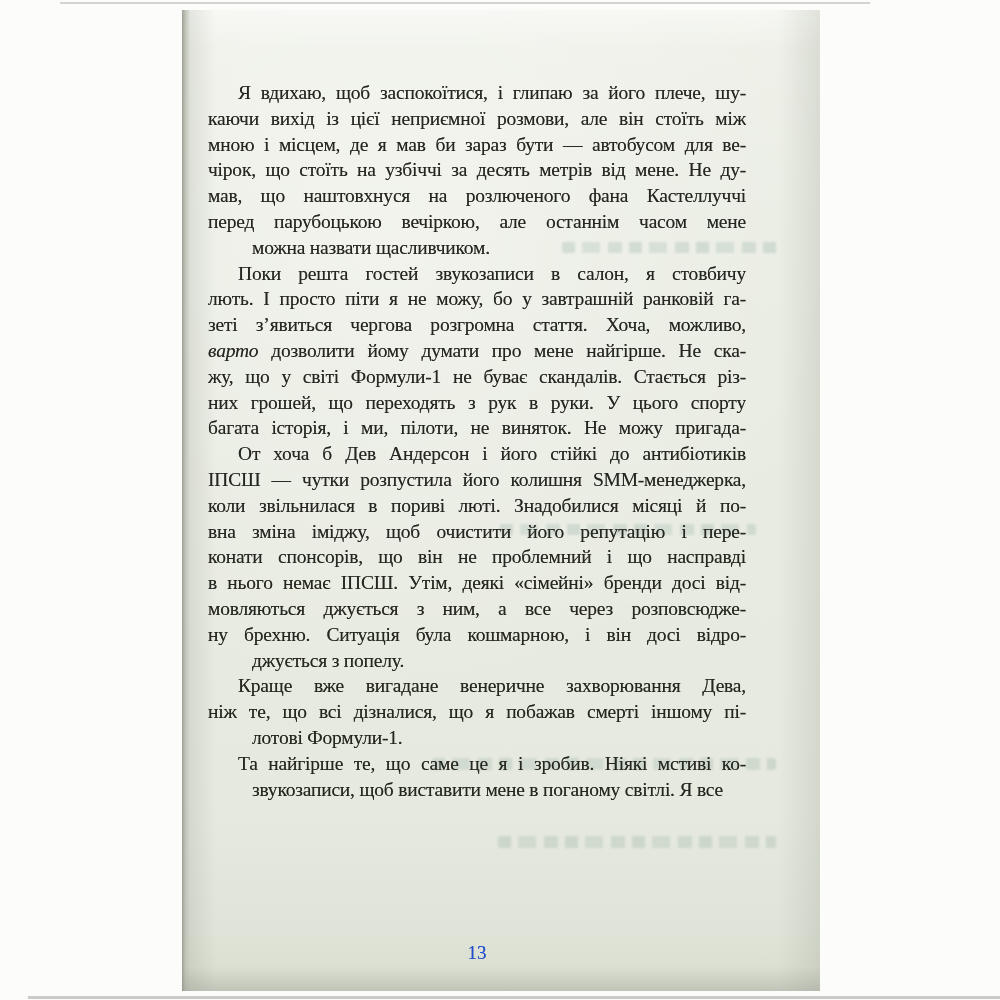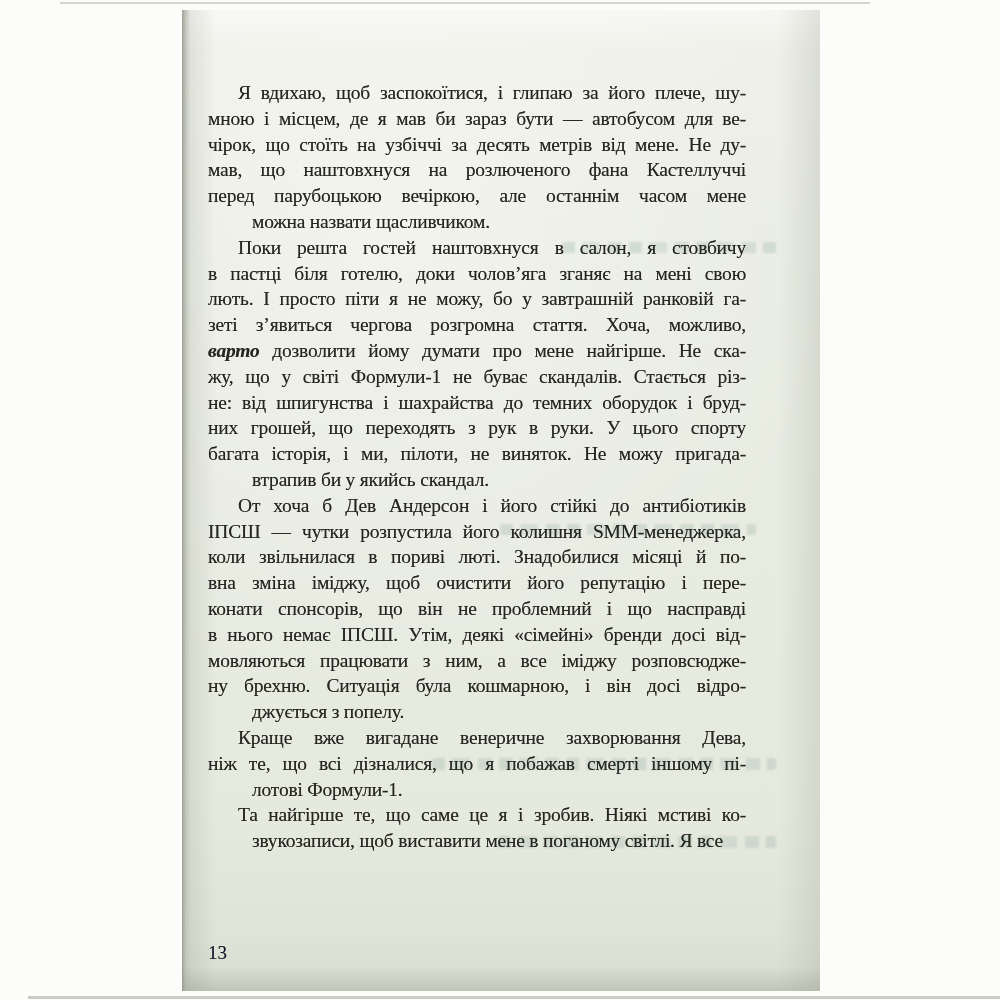"каючи вихід із цієї неприємної" div.line { html: none -> <div>каючи вихід із цієї неприємної розмови, але він стоїть між</div> }
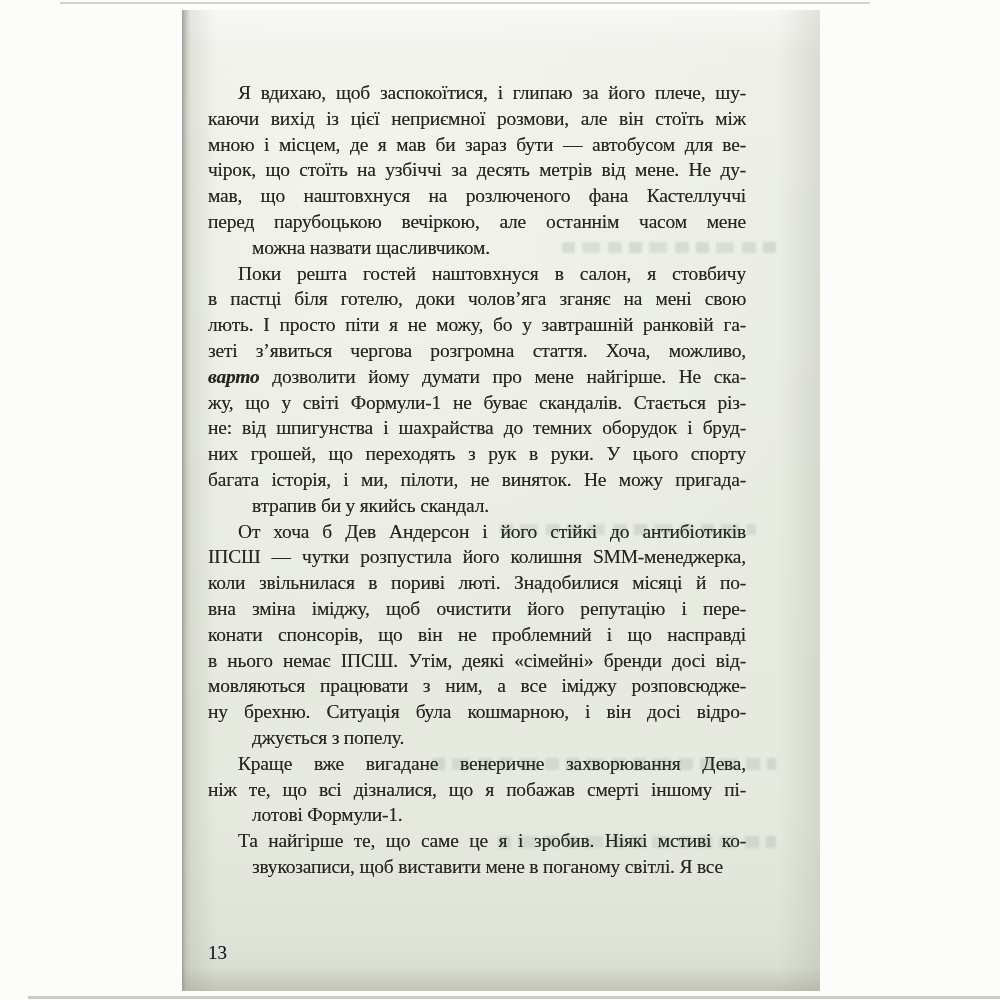"Поки решта гостей наштовхнуся в" div.line { text: наштовхнуся -> звукозаписи }
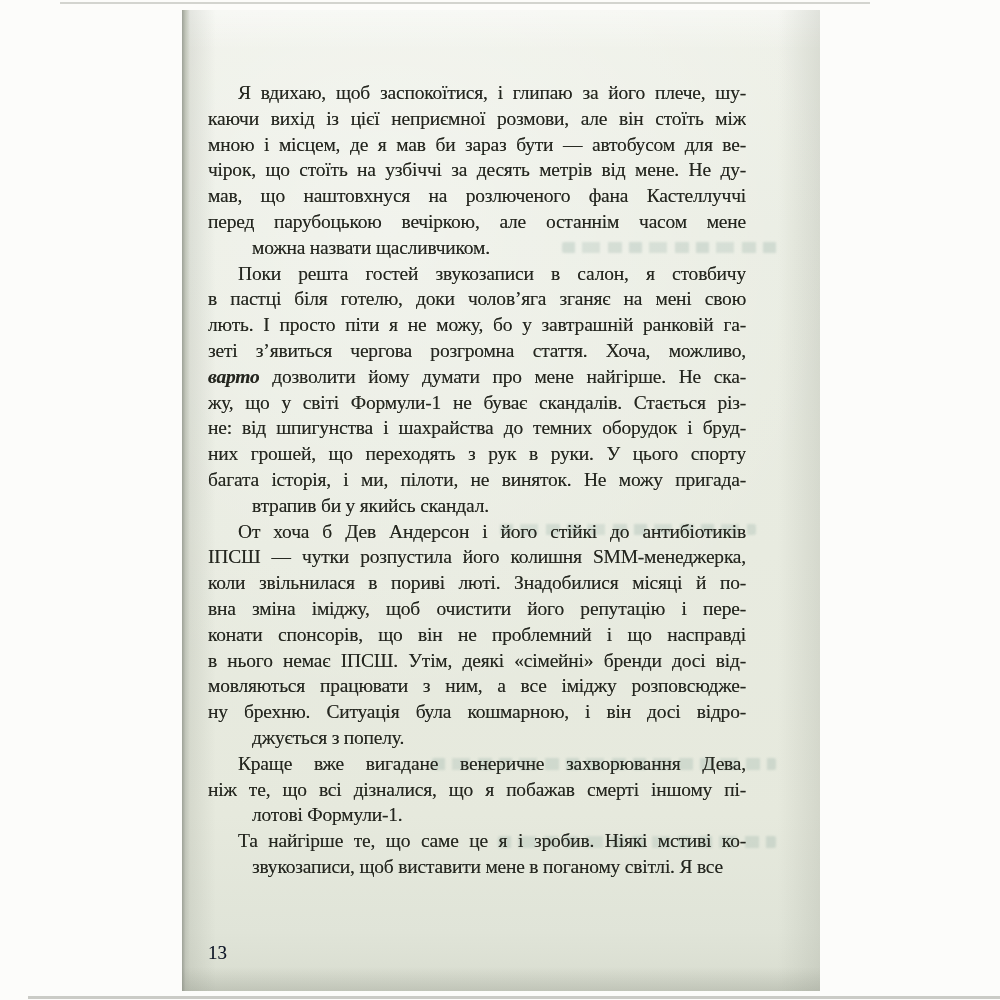"в пастці біля готелю, доки" div.line { html: <div>в пастці біля готелю, доки чолов’яга зганяє на мені свою</div> -> none }
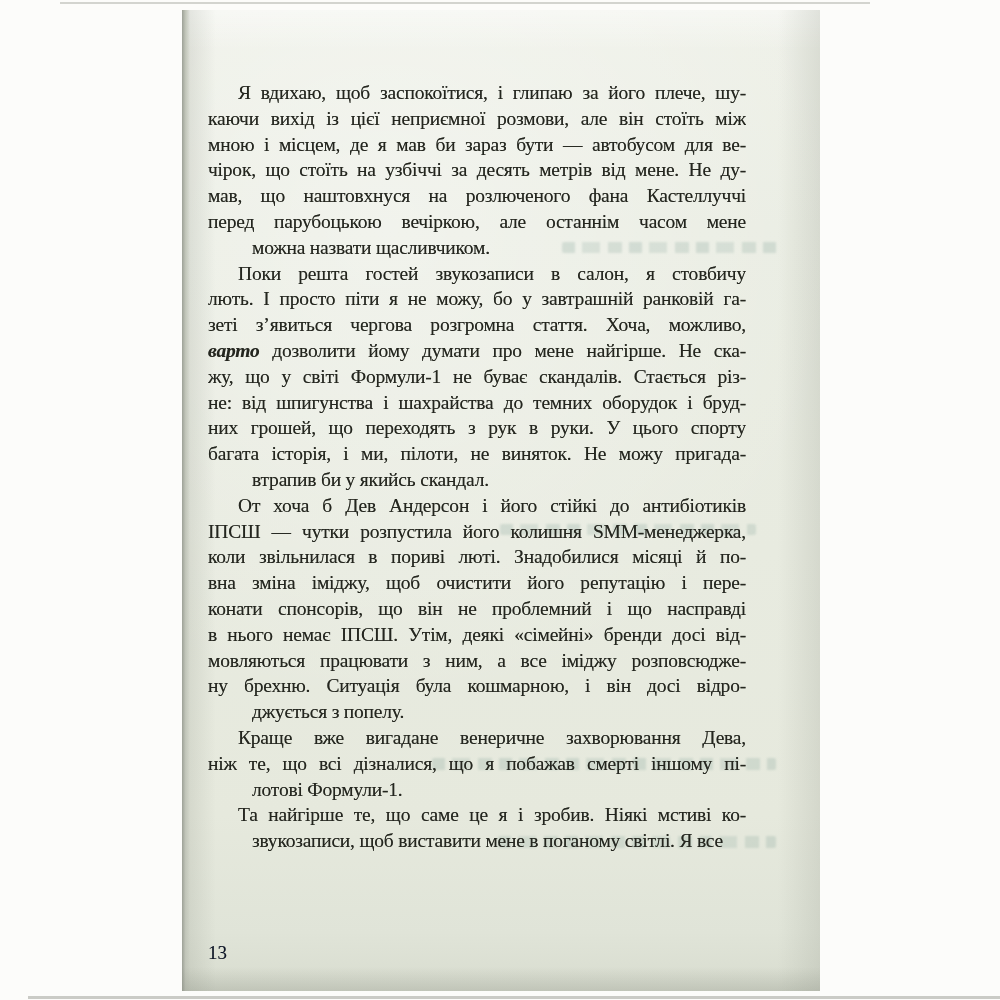"варто" .it { font-weight: bold -> none }
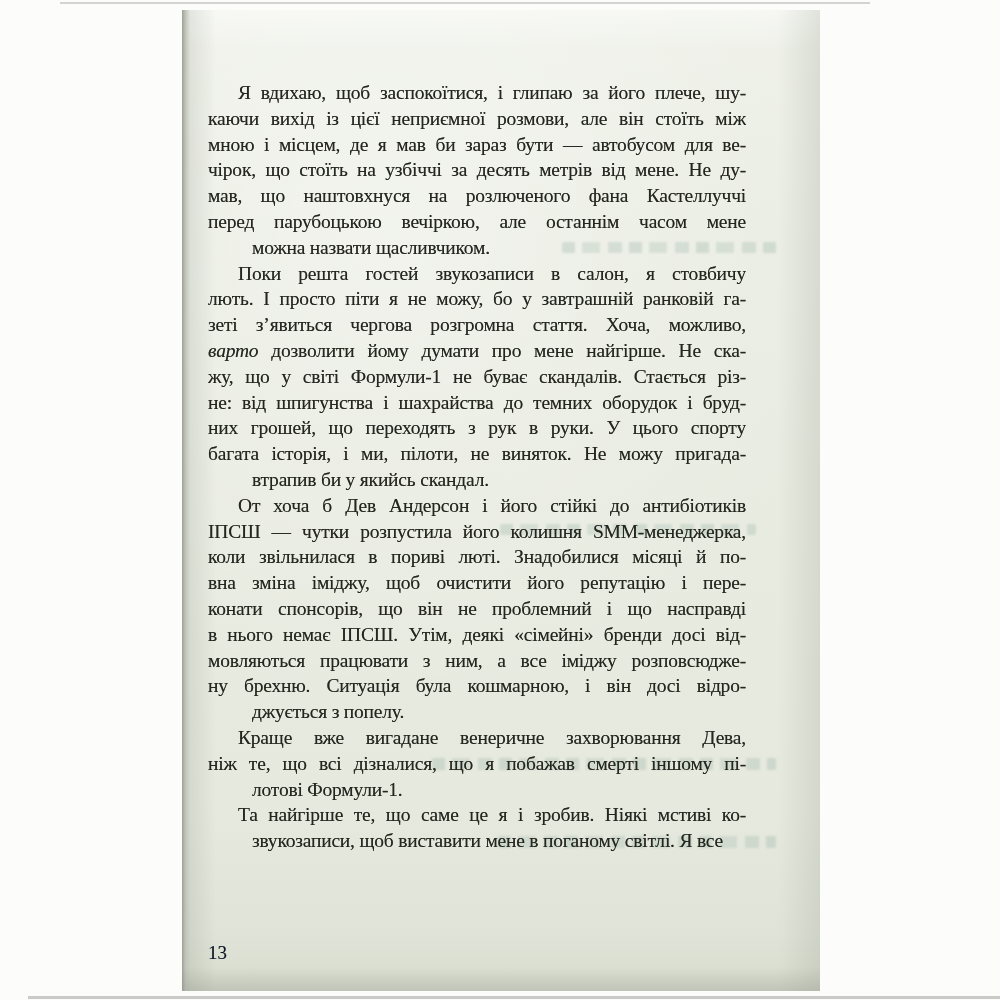"не: від шпигунства і шахрайства" div.line { html: <div>не: від шпигунства і шахрайства до темних оборудок і бруд-</div> -> none }
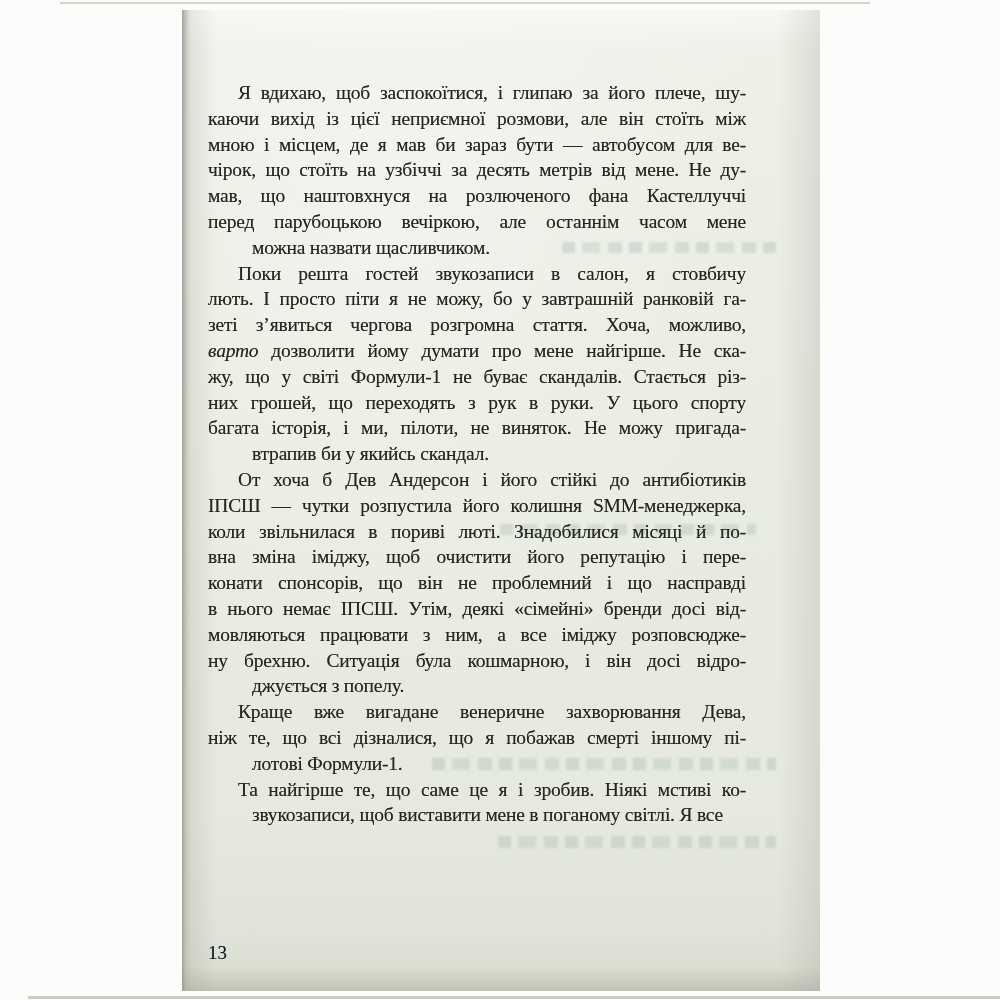"втрапив би у якийсь скандал." div.line { html: <div>втрапив би у якийсь скандал.</div> -> none }
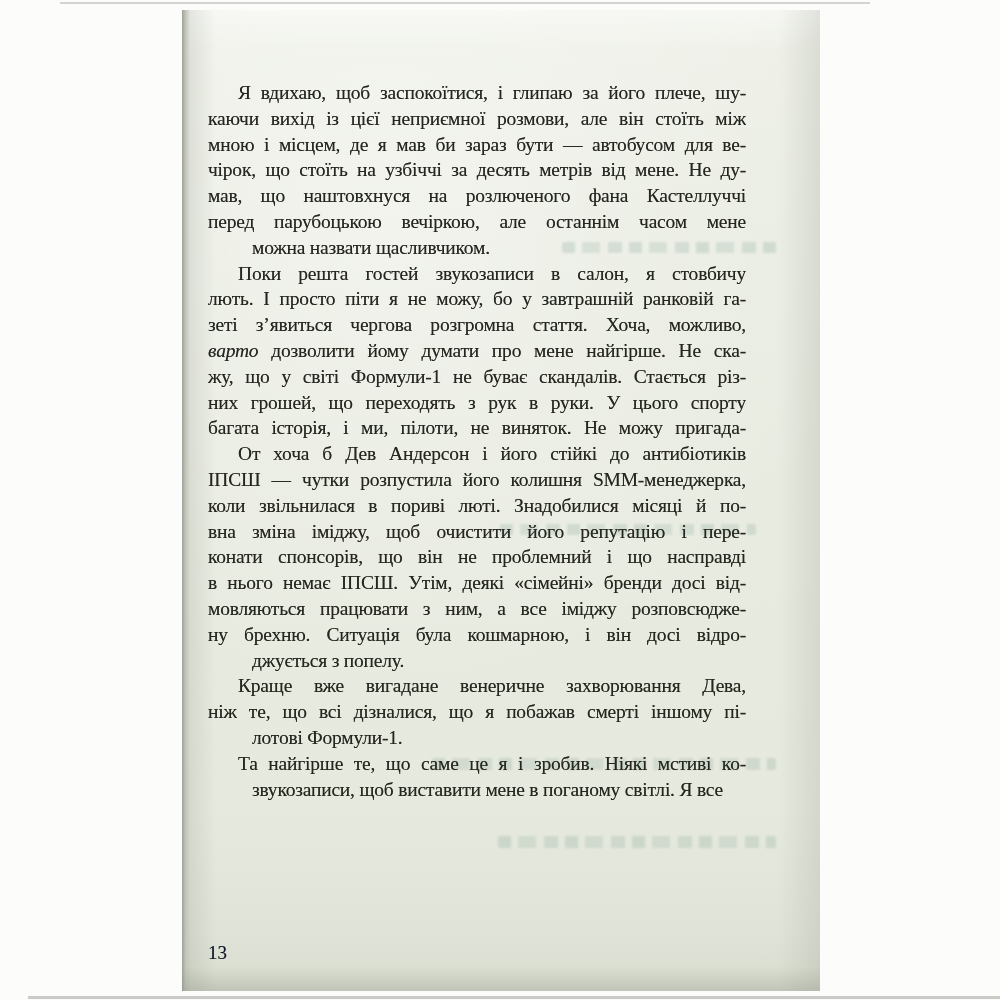"мовляються працювати з ним, а" div.line { text: працювати з ним, а все іміджу -> джується з ним, а все через }
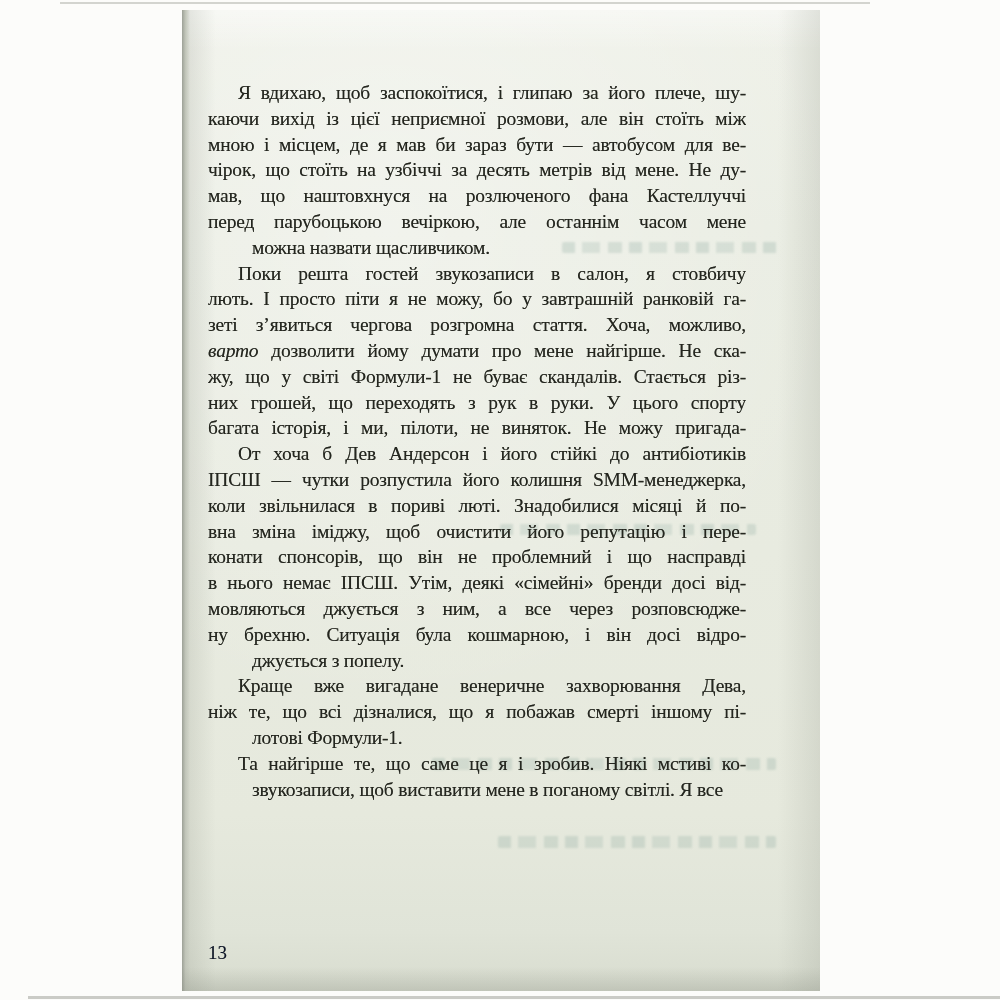"13" .page-number { color: #0f172a -> #1d4ed8; text-align: none -> center }
